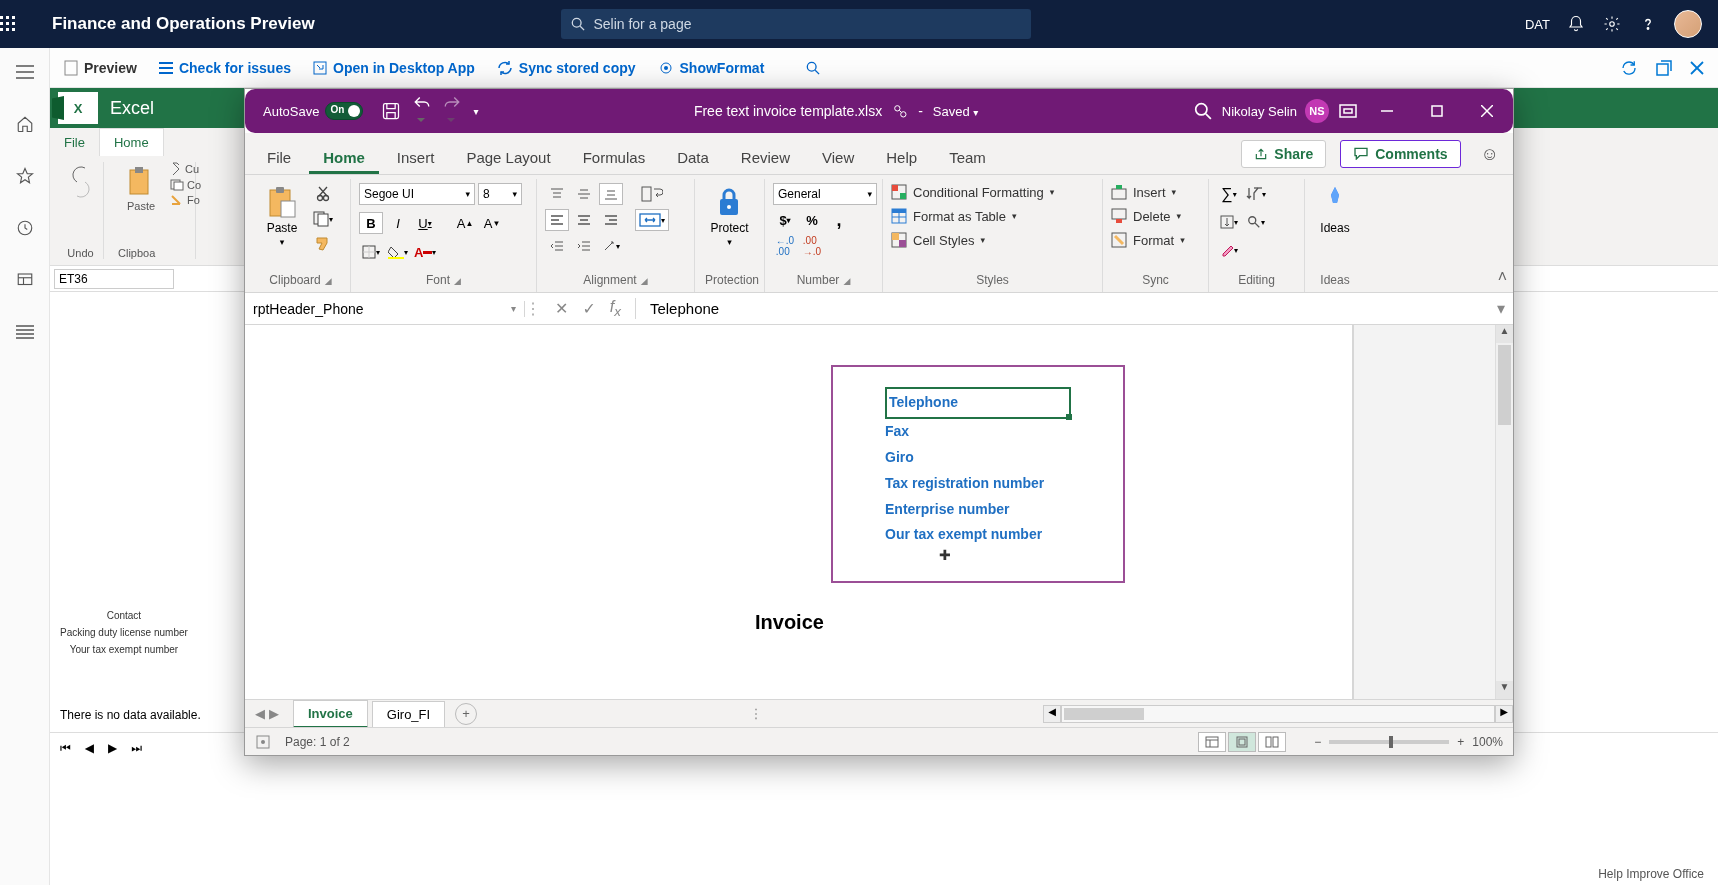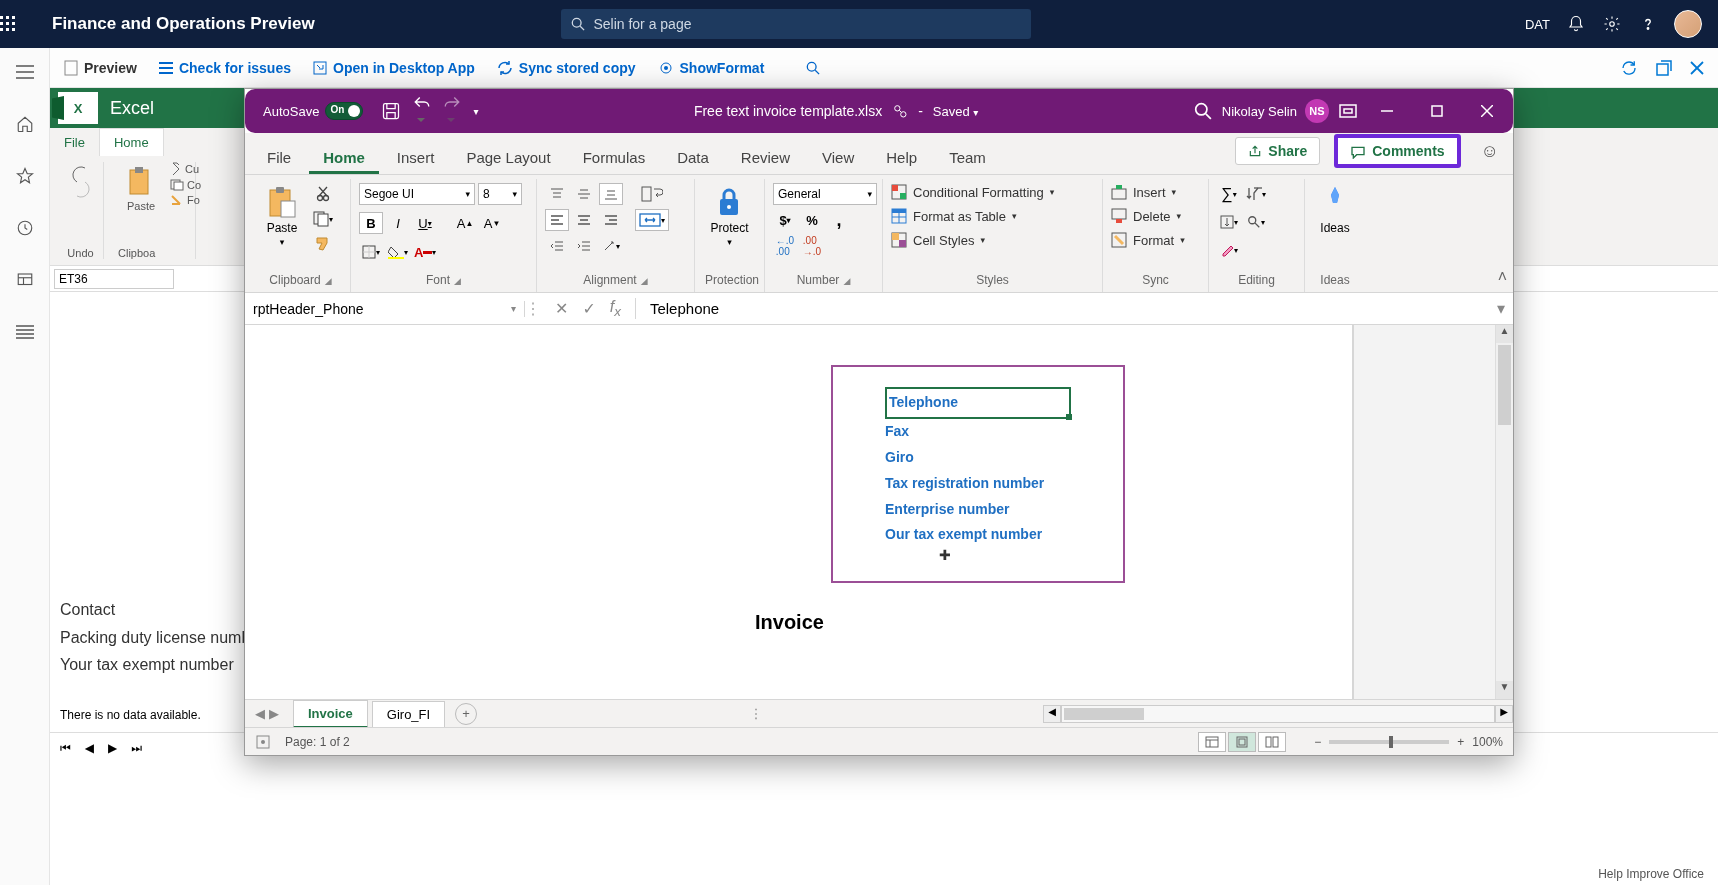"Comments" .ew-tabs .comments { align-items: flex-end -> flex-start; border: 4px solid #6d28d9 -> 1px solid #6d28d9 }
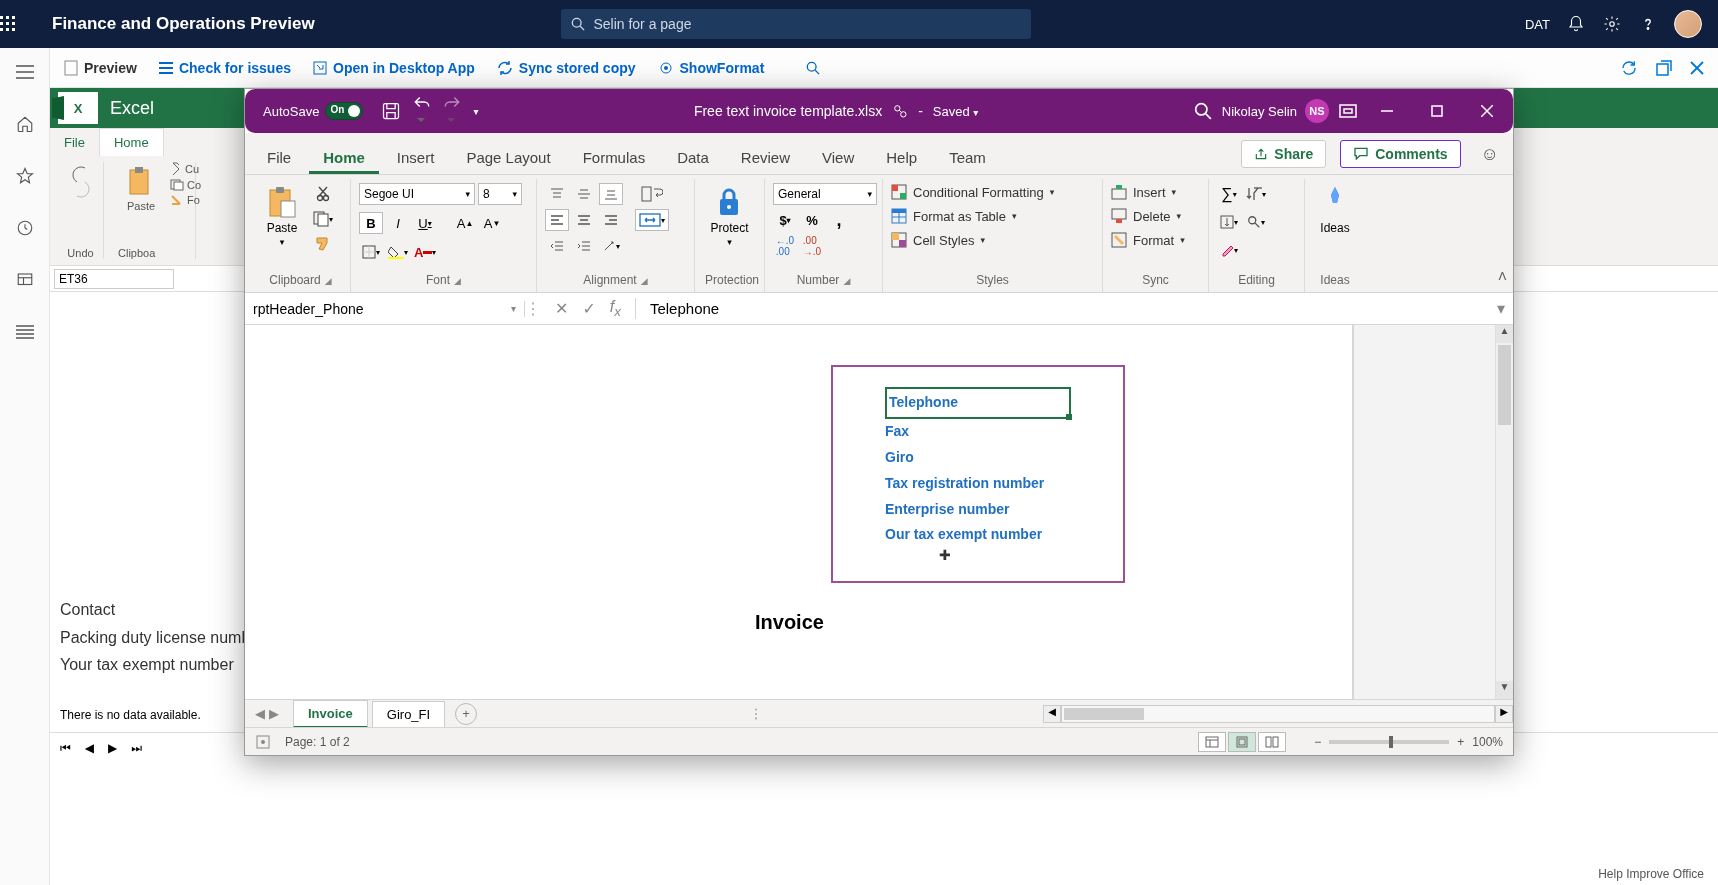"Contact" .bg-sheet .side { bottom: 44px -> 64px; font-size: 16px -> 10px; text-align: none -> center }
